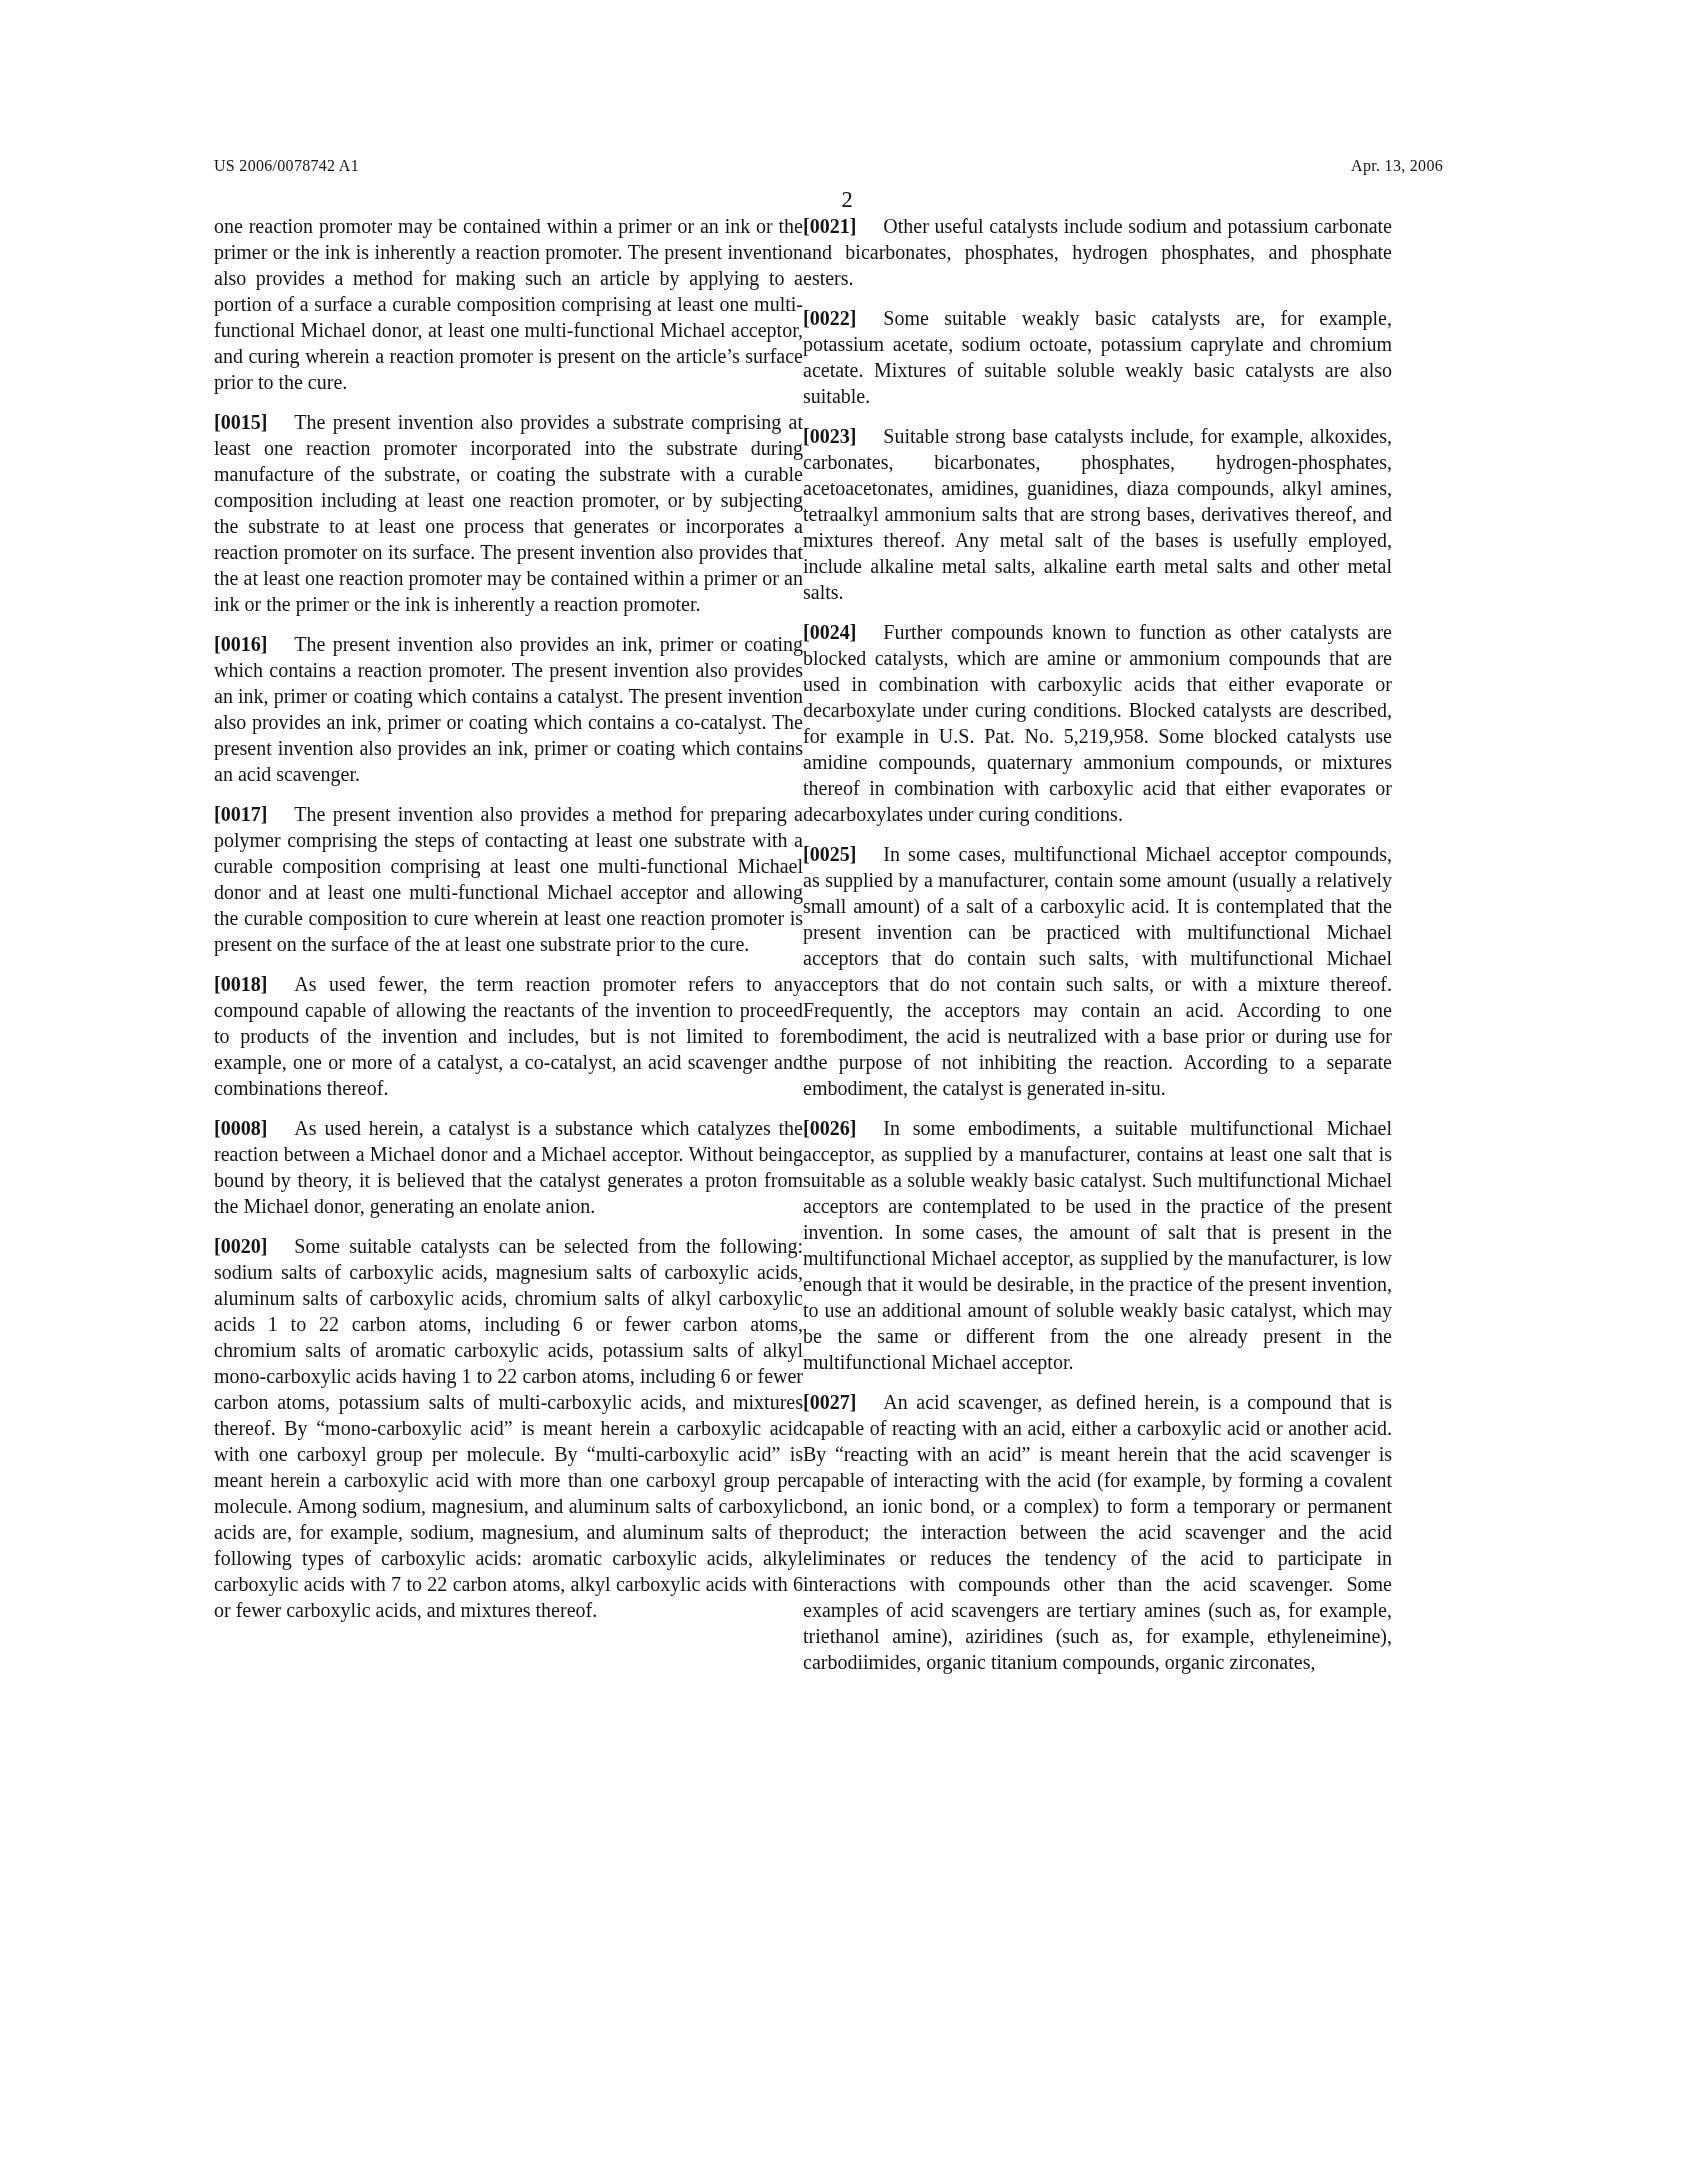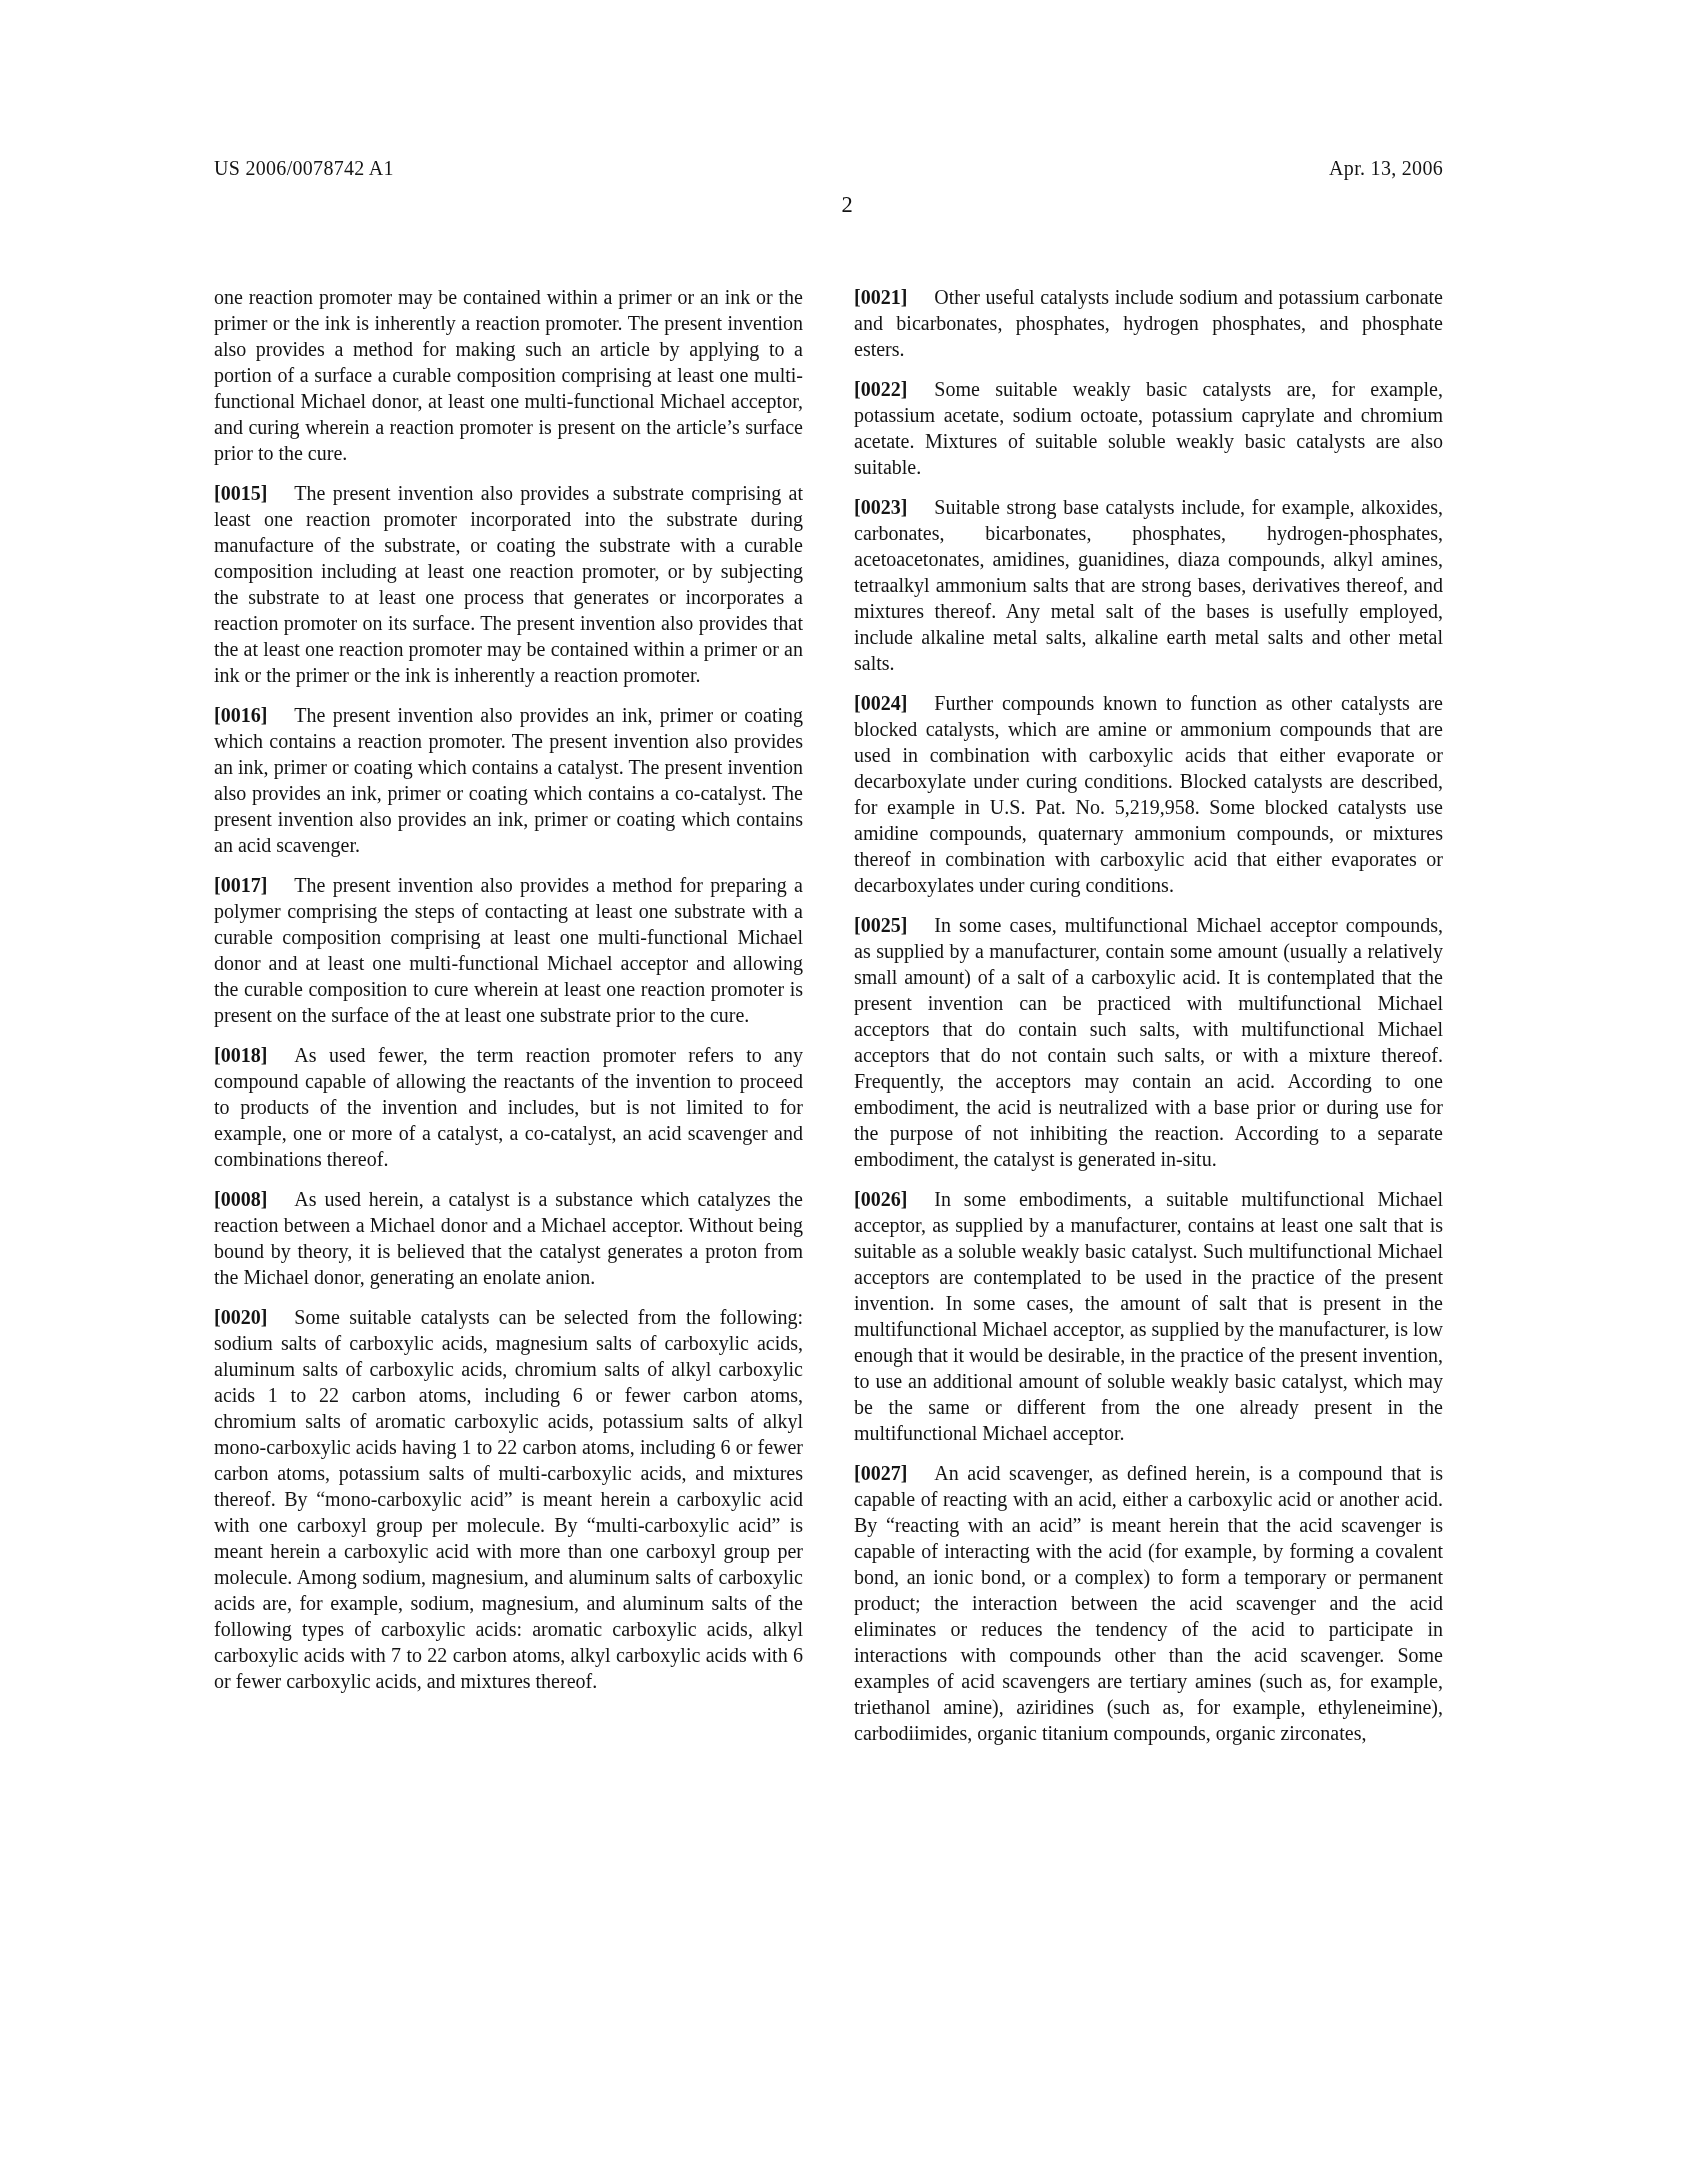"US 2006/0078742 A1" .header-row { font-size: 20px -> 16px }
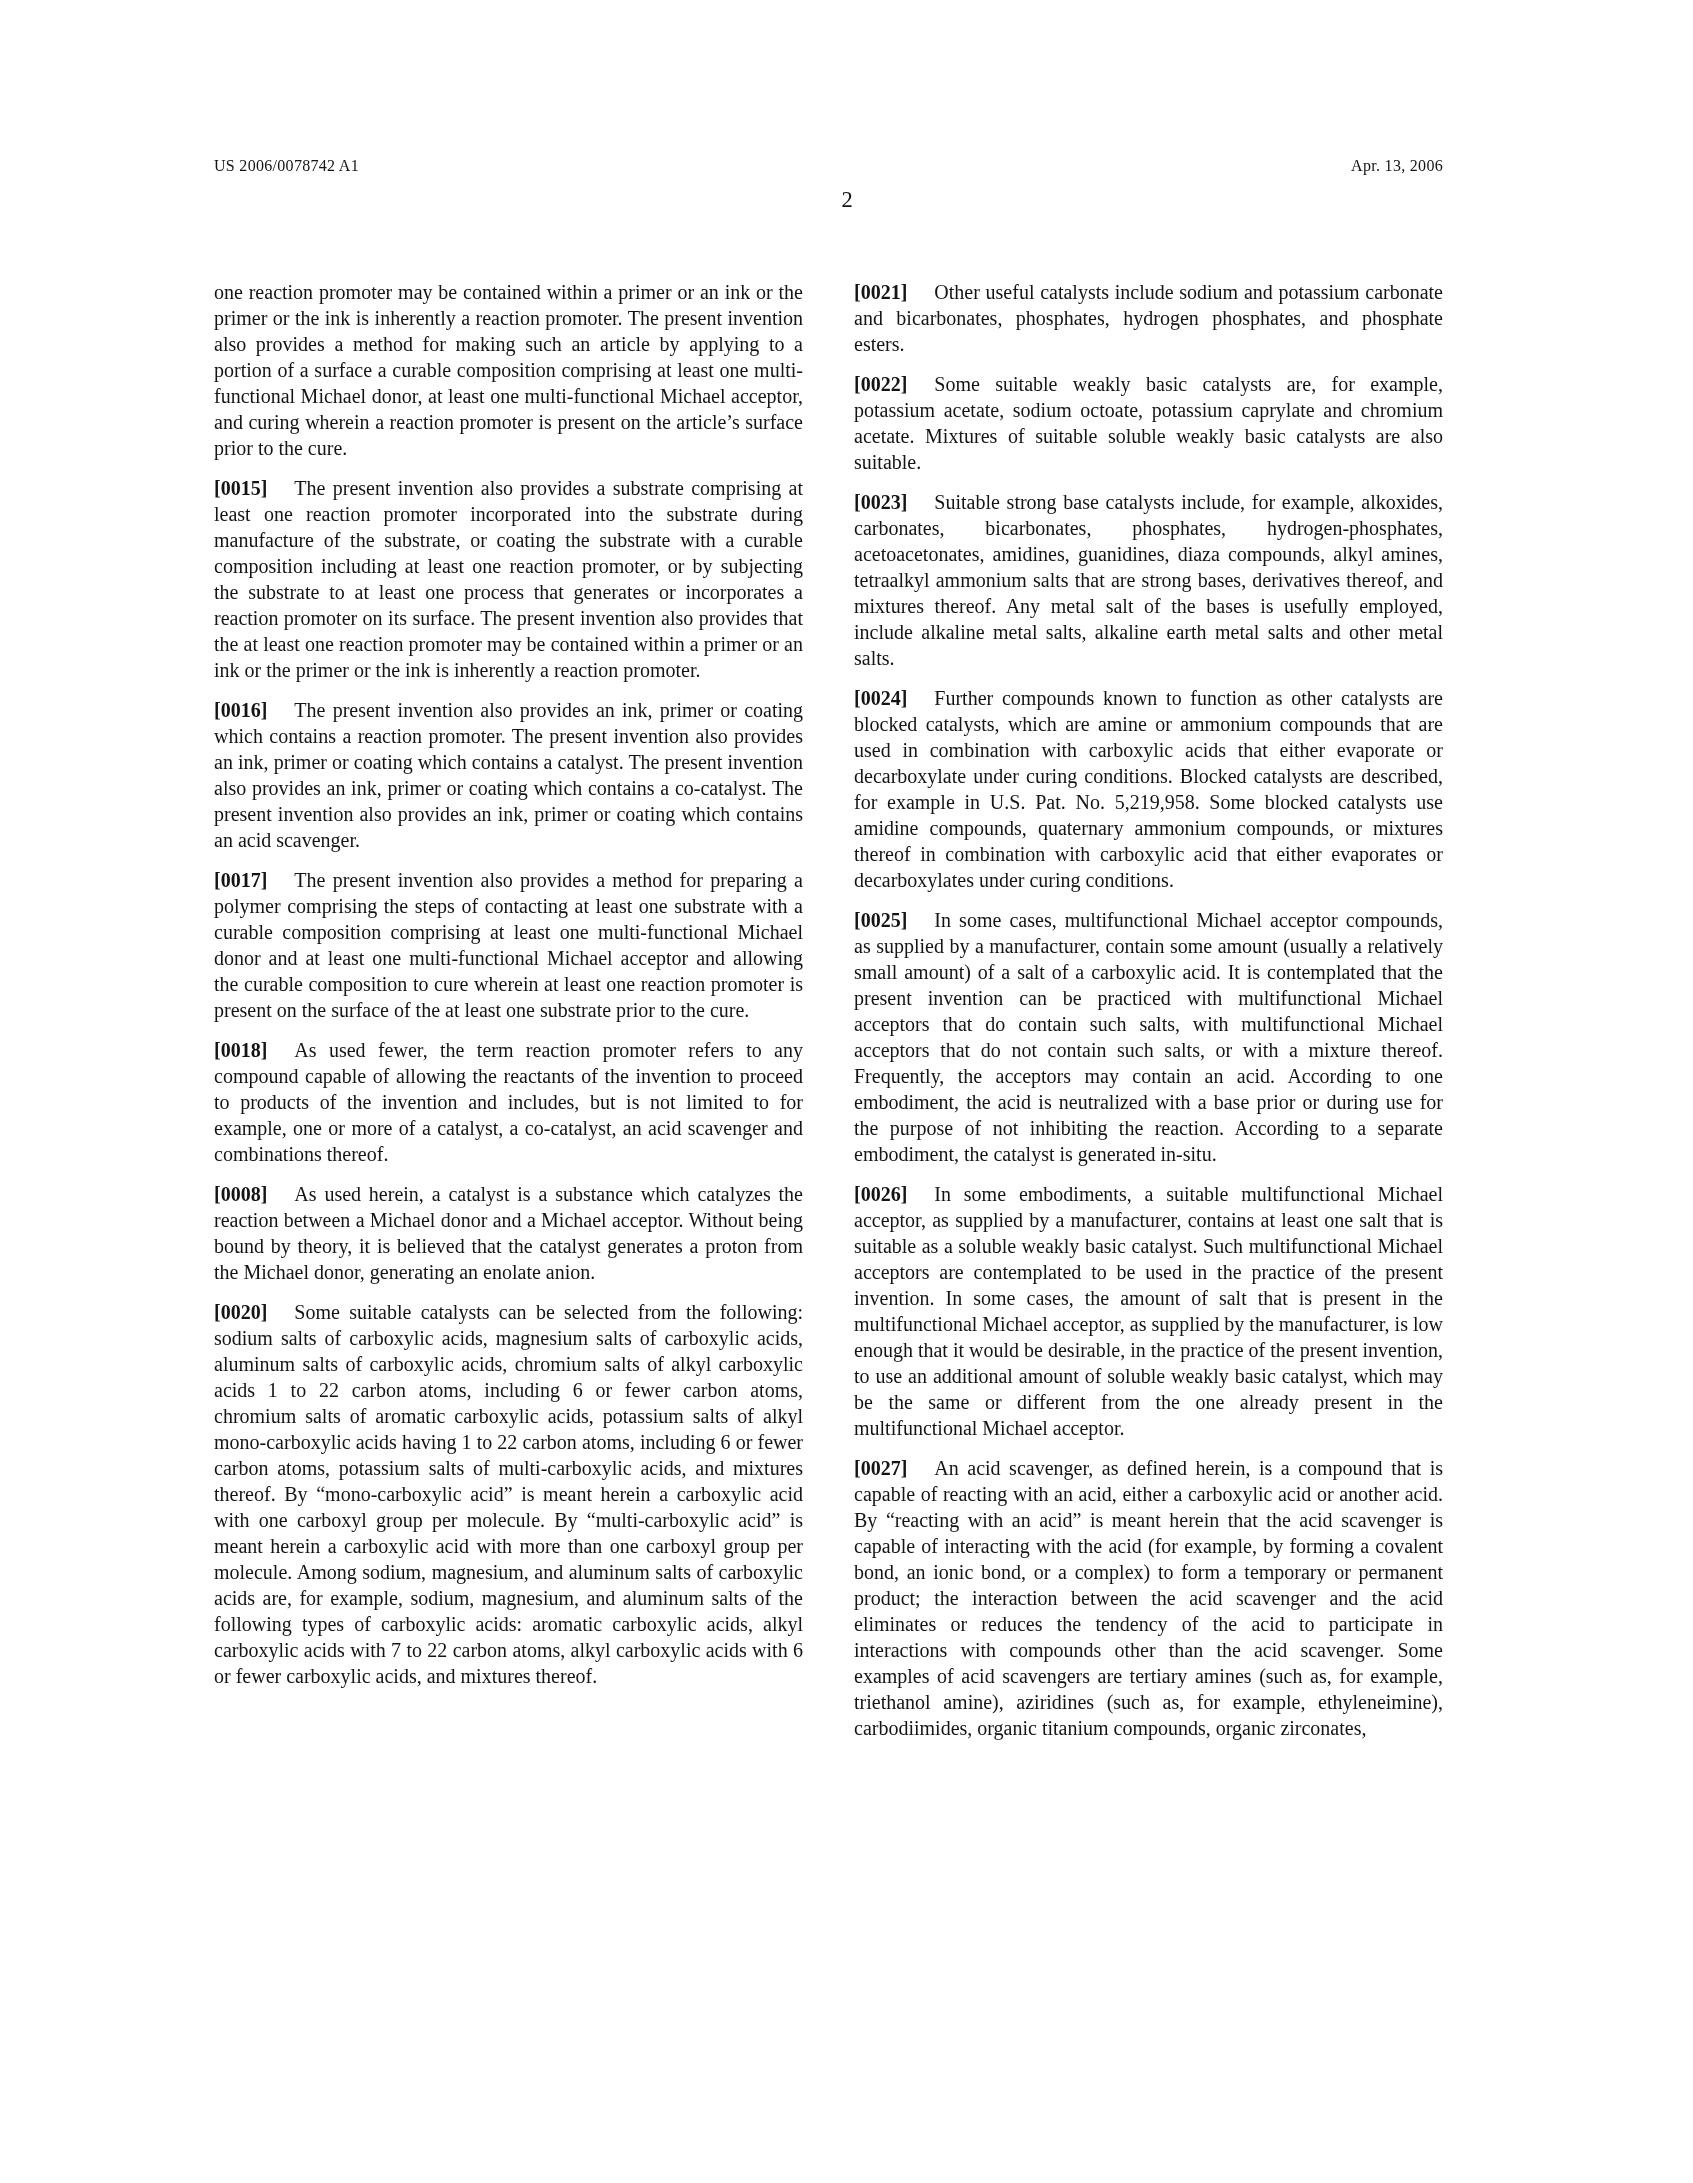"one reaction promoter may be" .columns { gap: 51px -> none; margin-top: 66px -> none }
